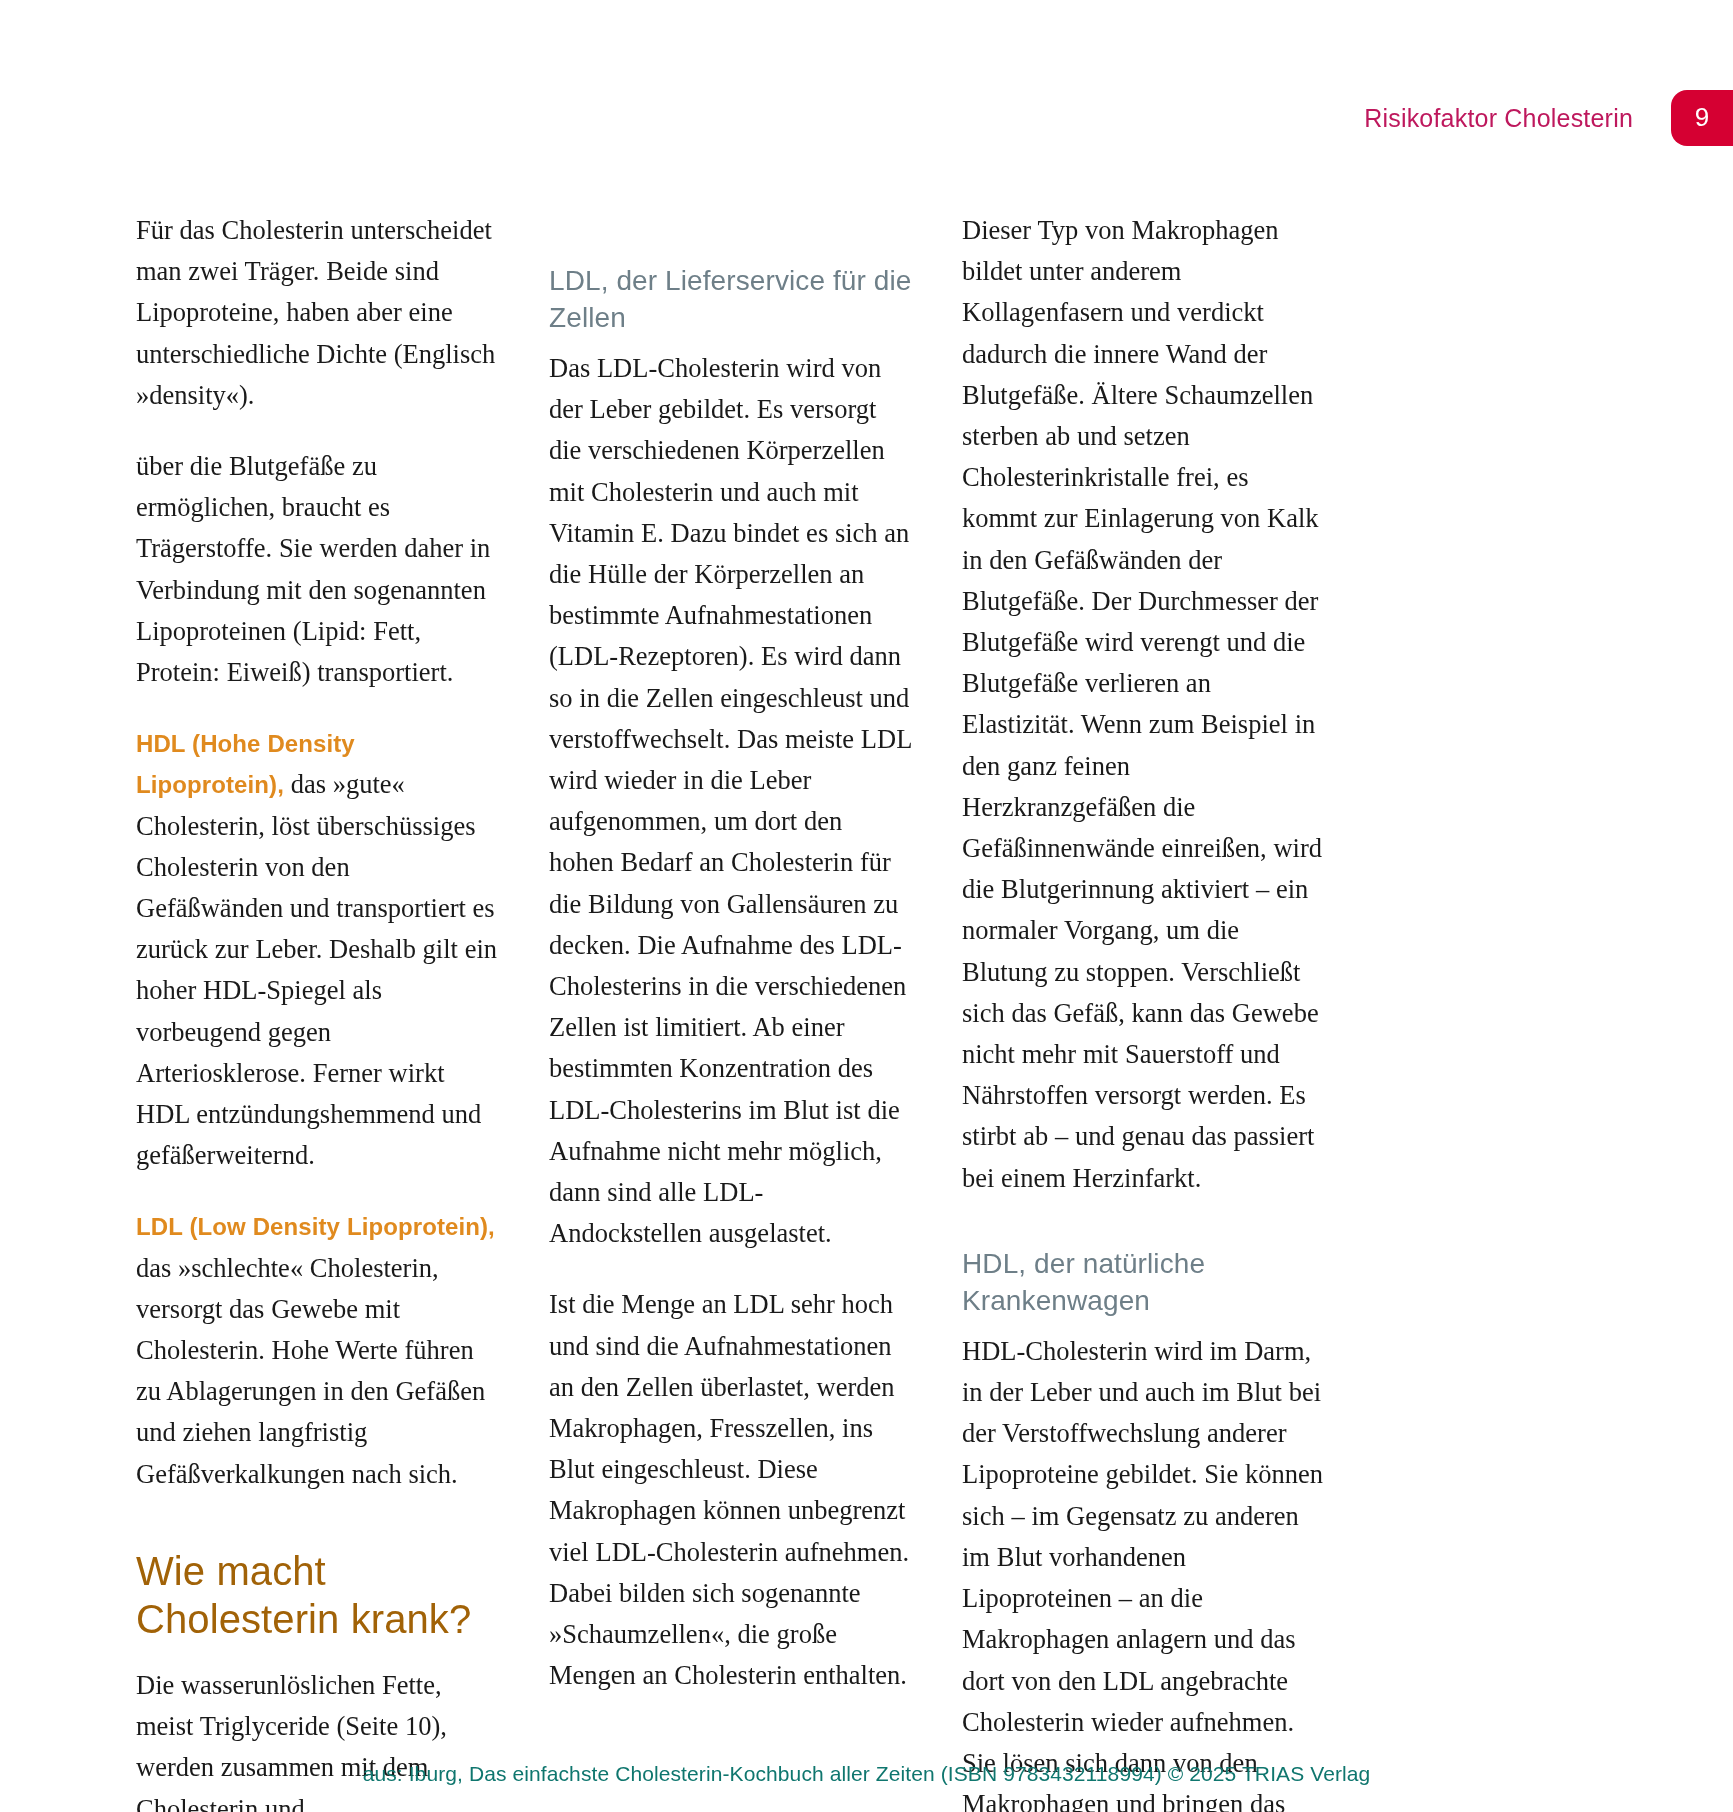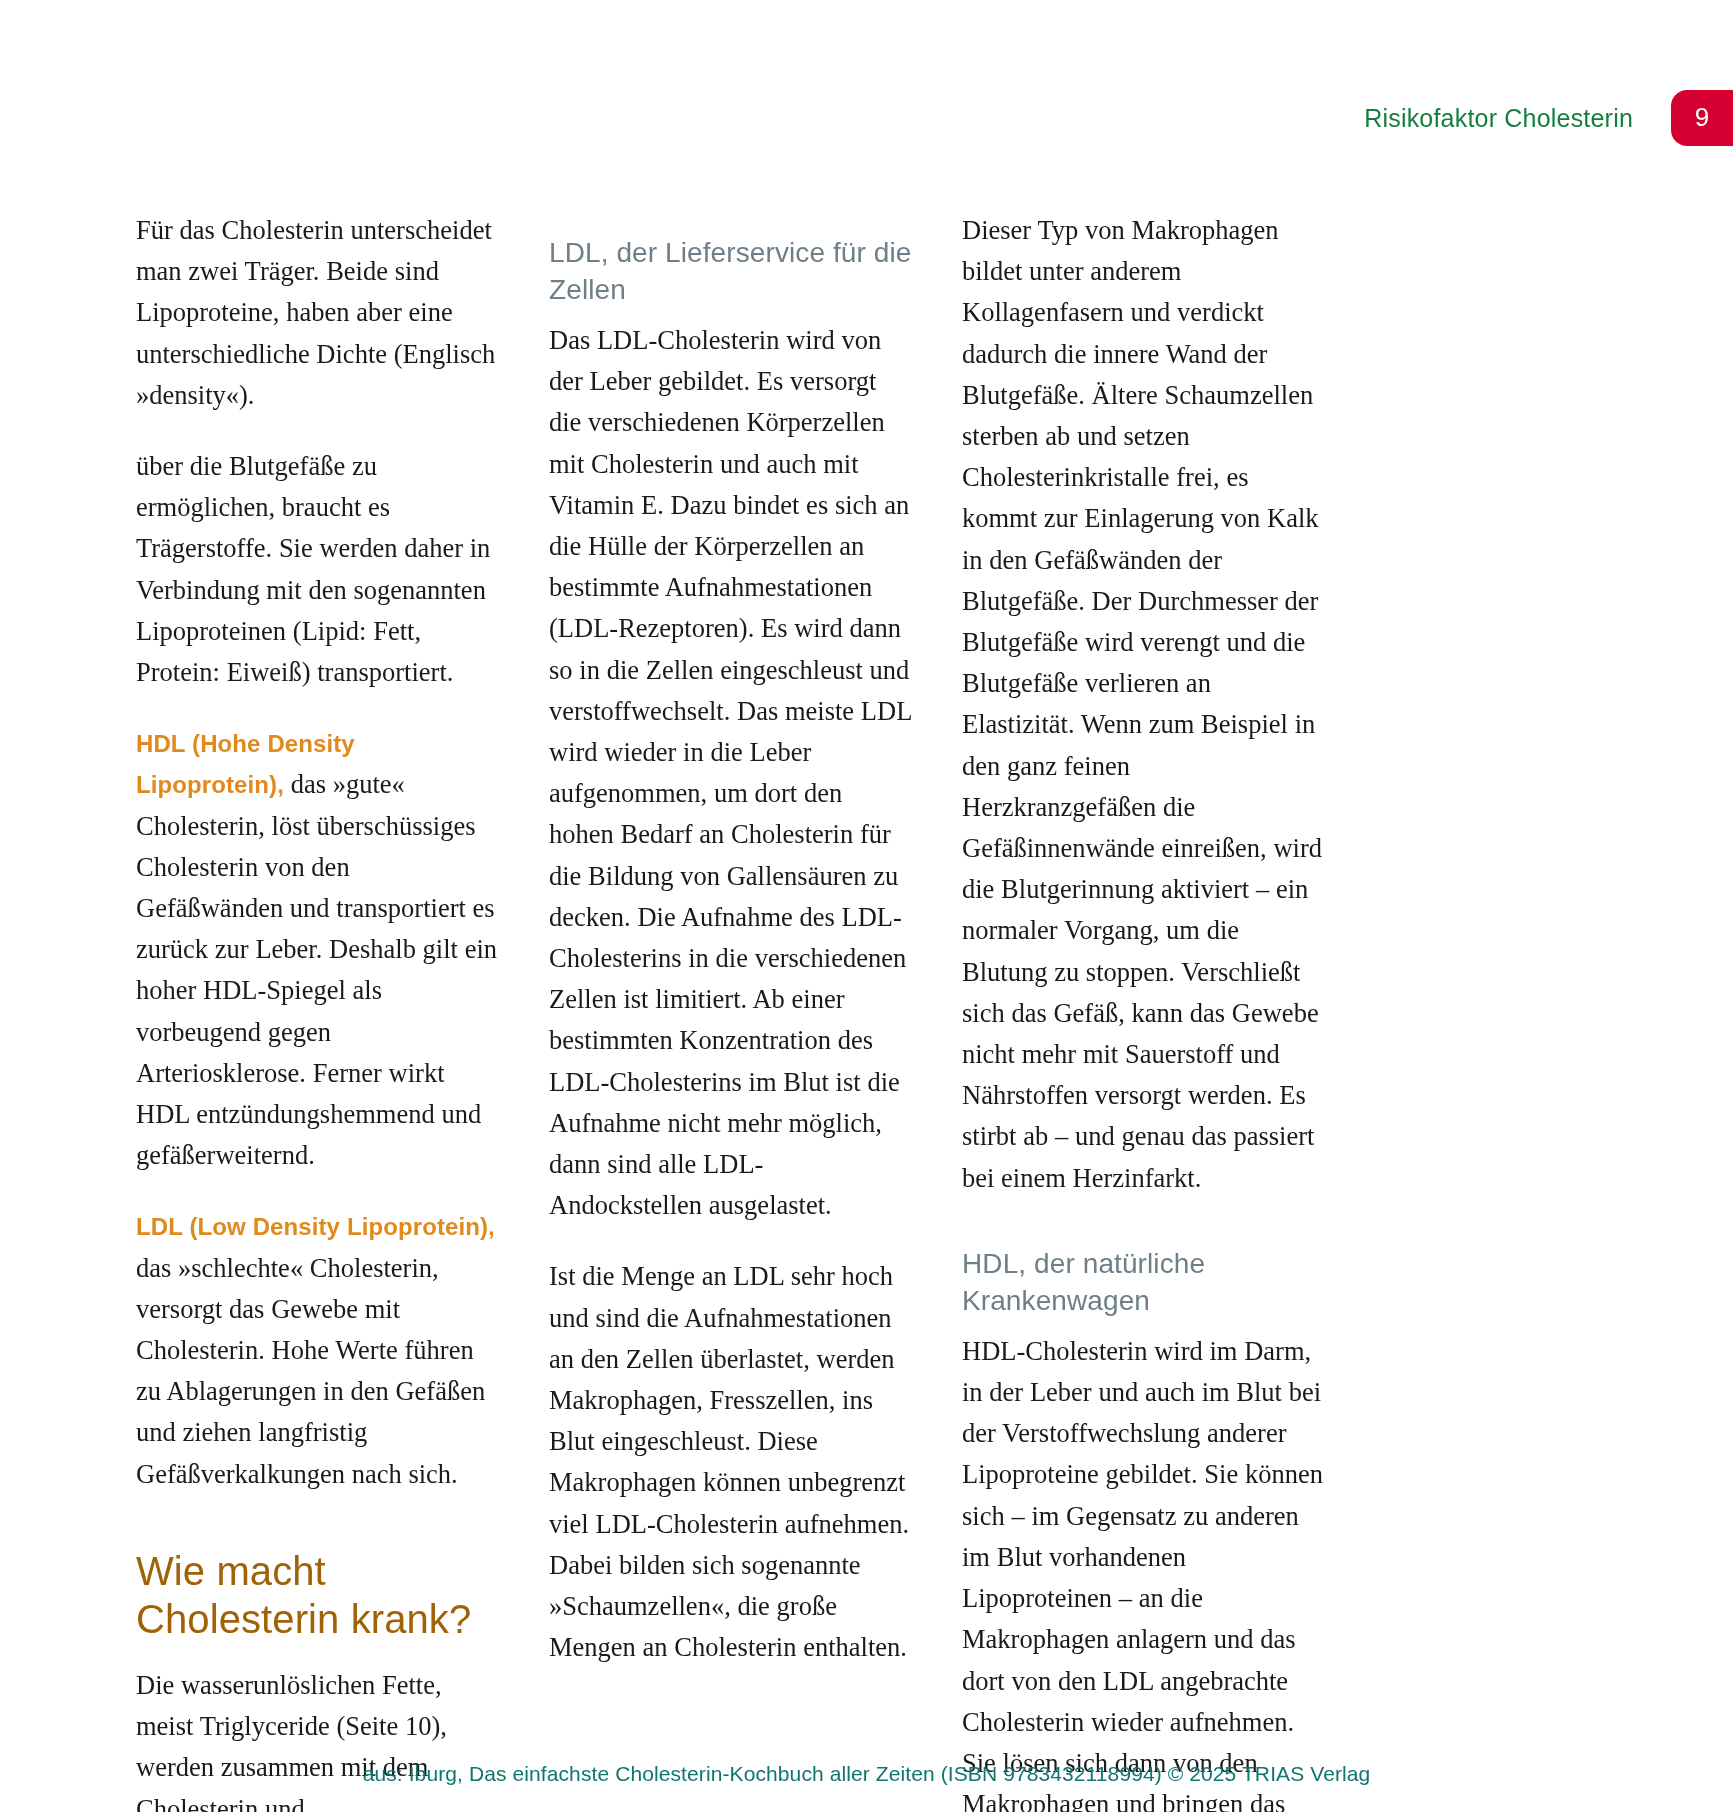"Risikofaktor Cholesterin" .running-head-text { color: #15803d -> #be185d }
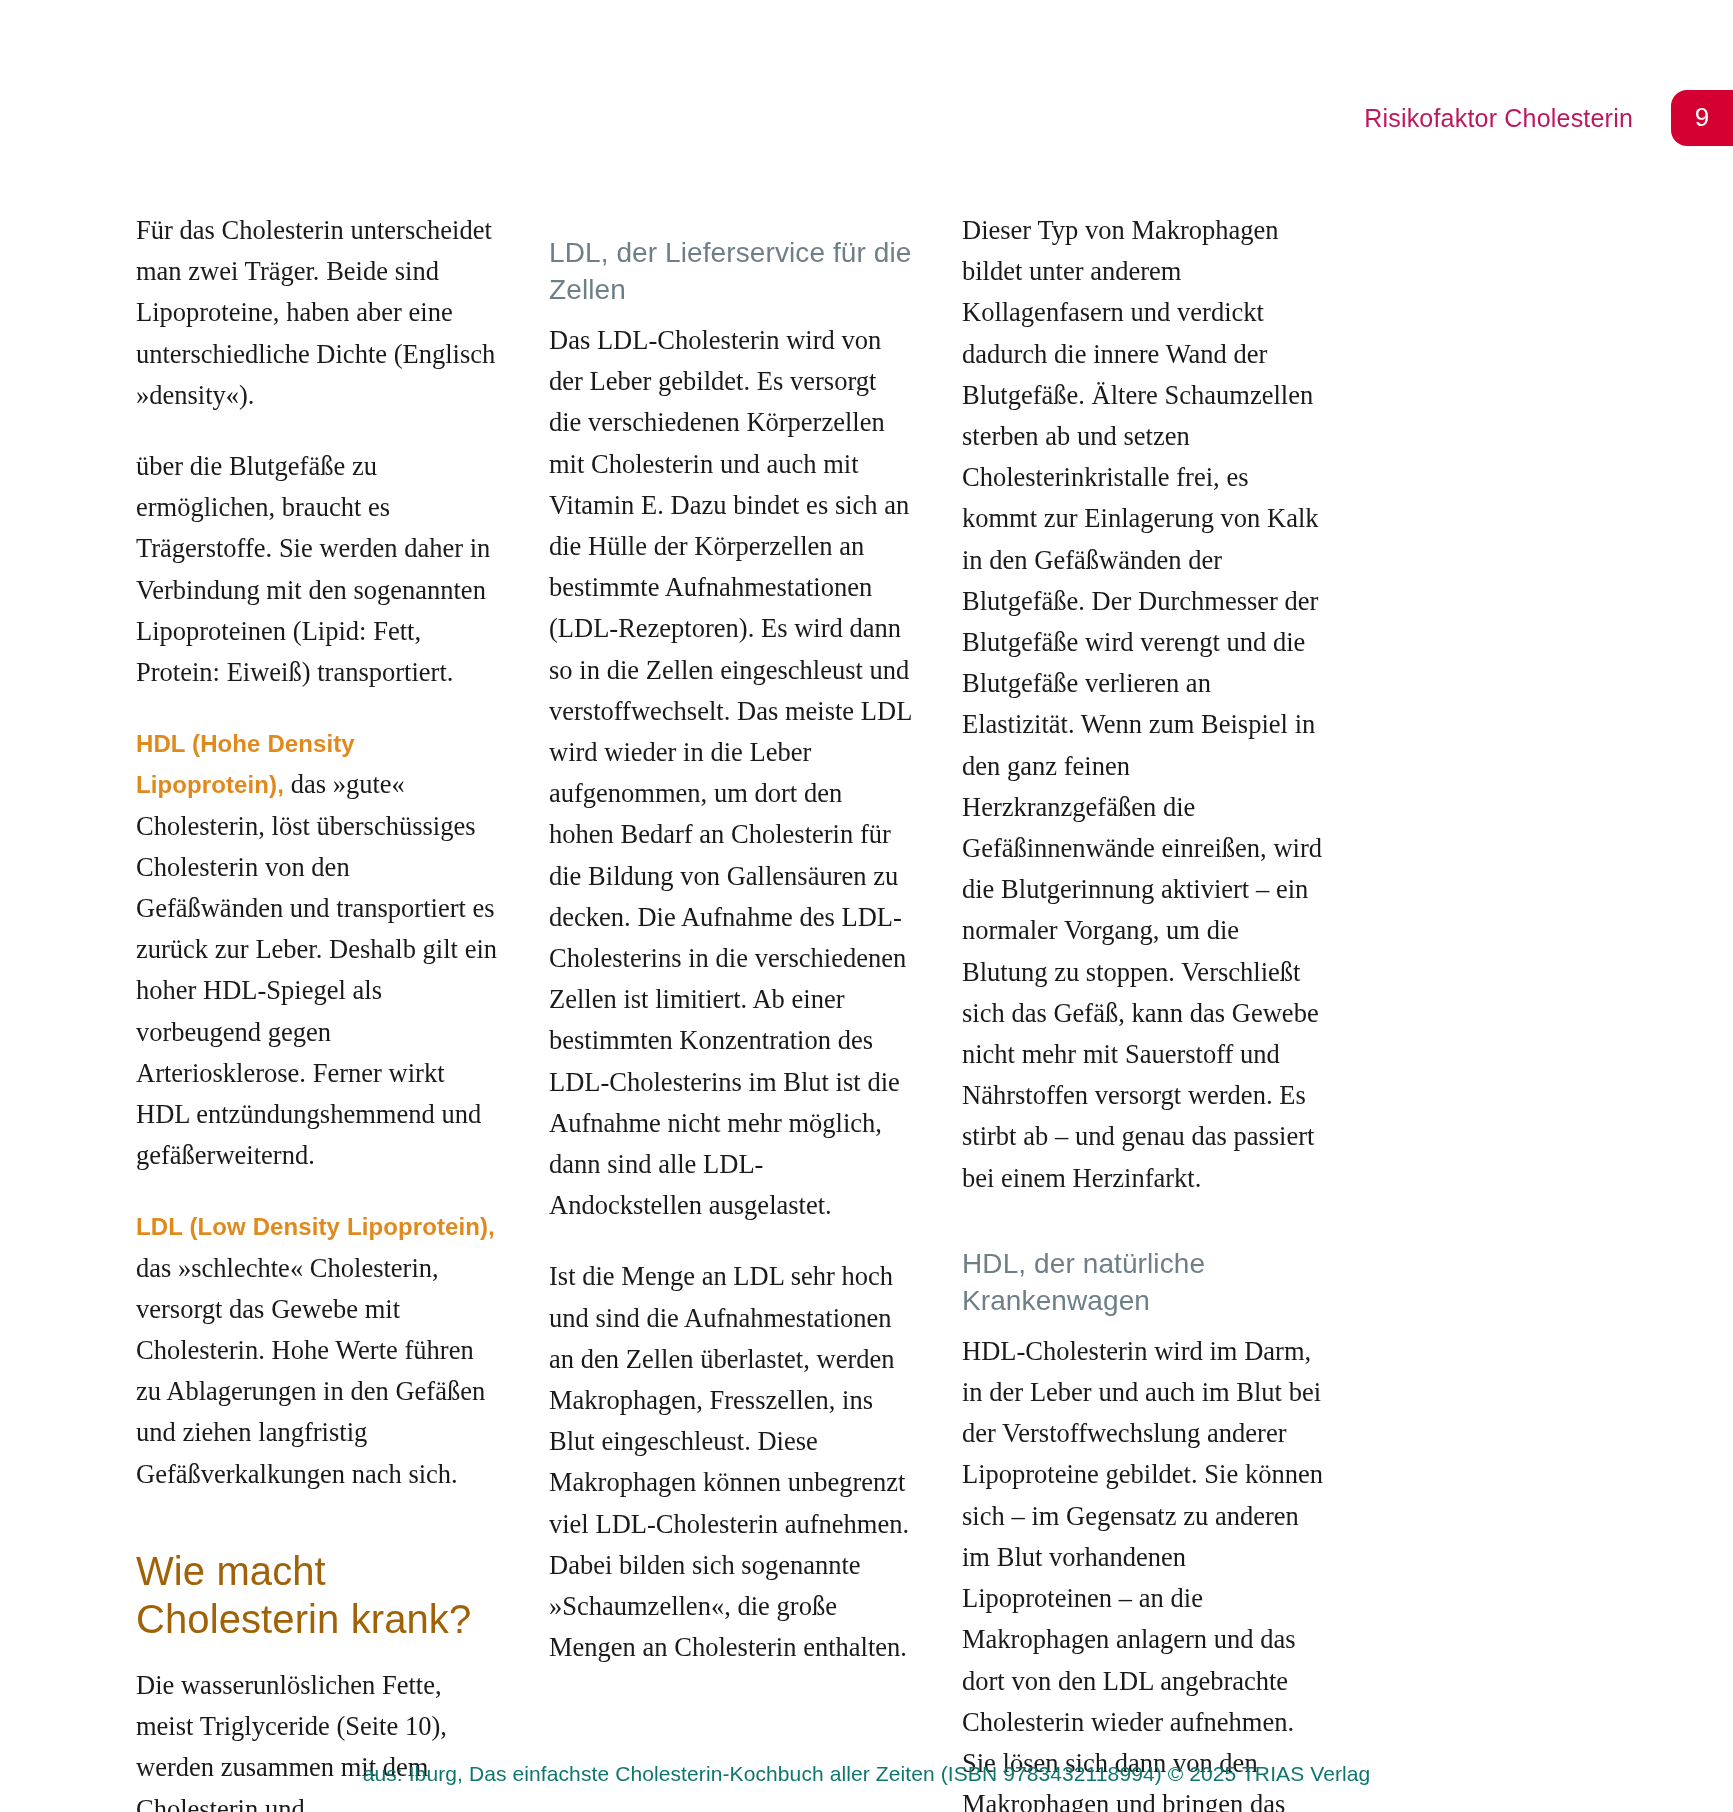"LDL, der Lieferservice für die" h3.sub-heading.first { margin-top: 24px -> 52px }
